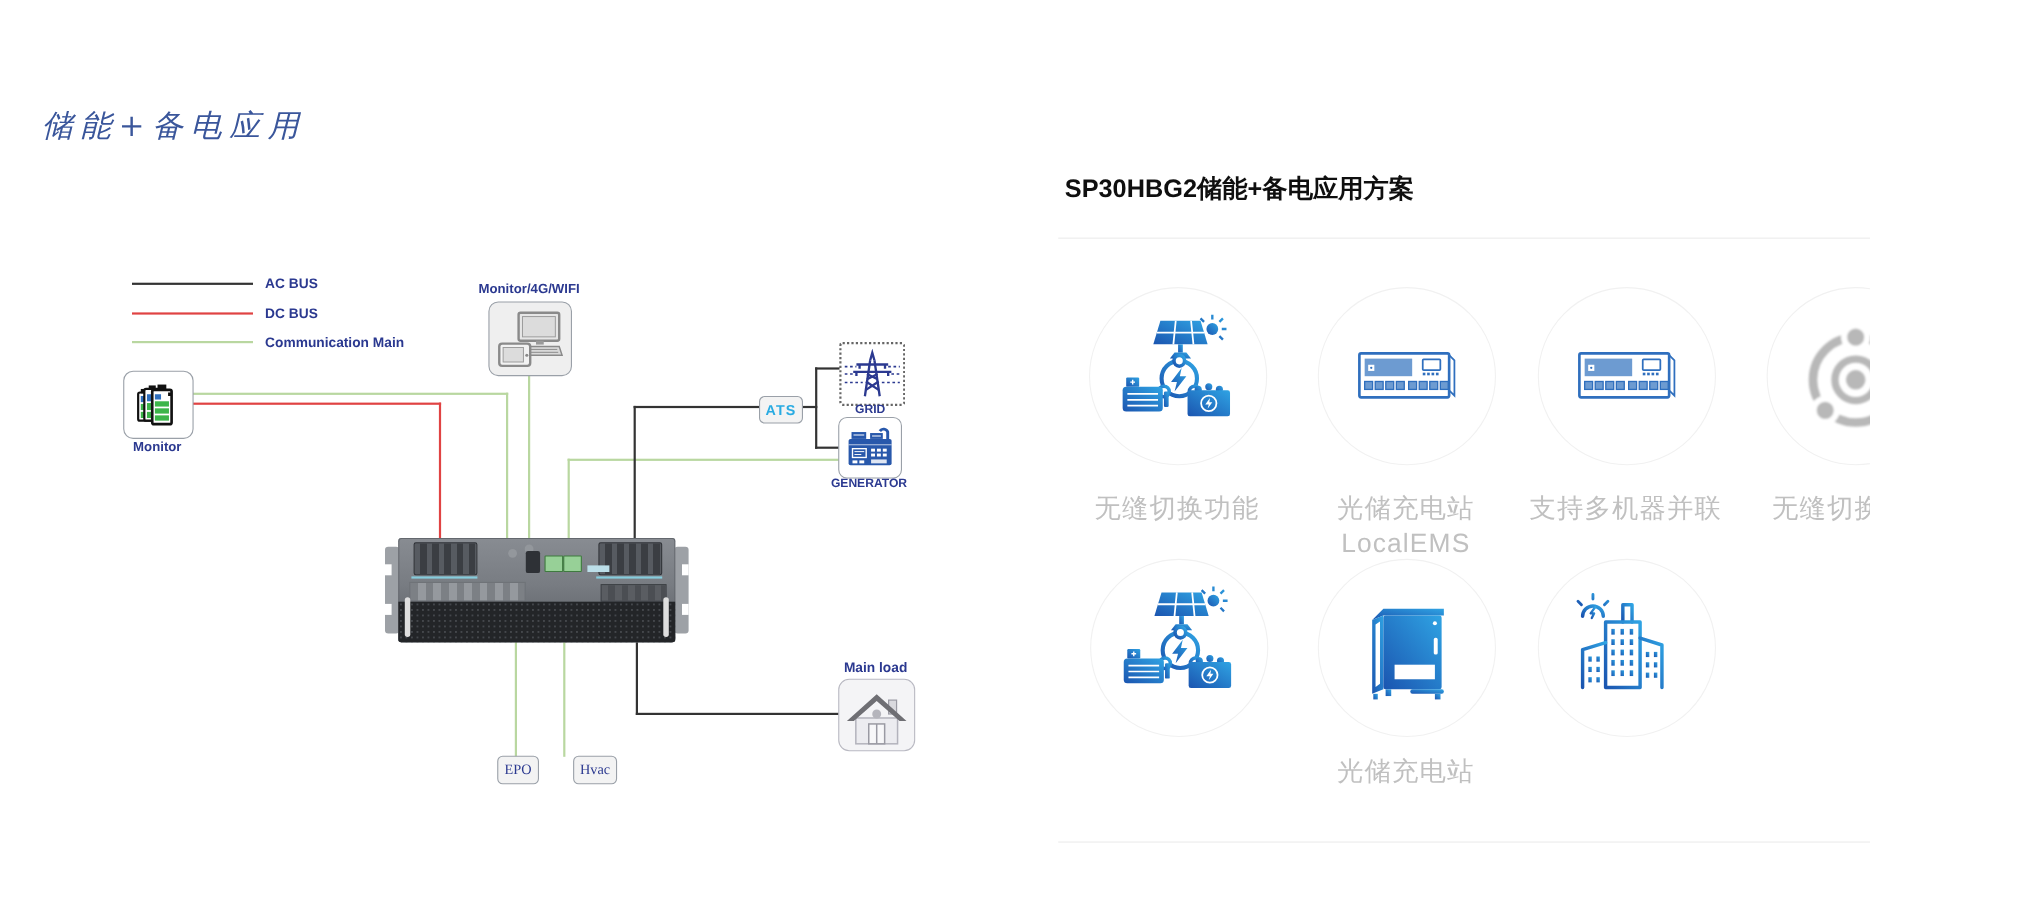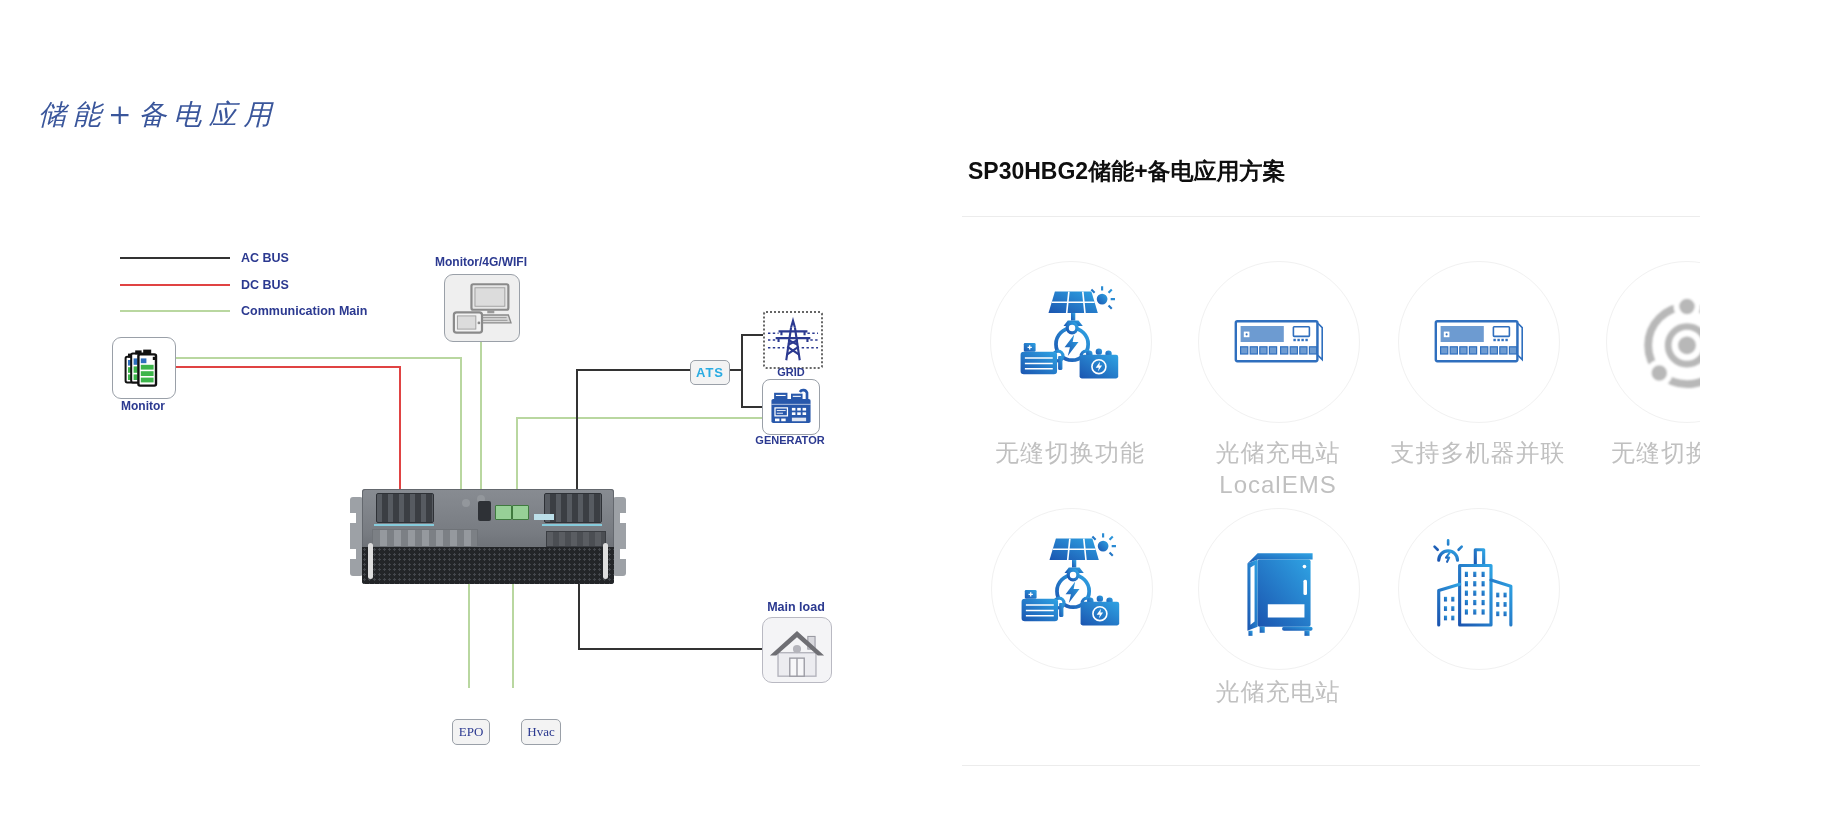"无缝切换功能" .feat-label { margin-top: none -> 10px }
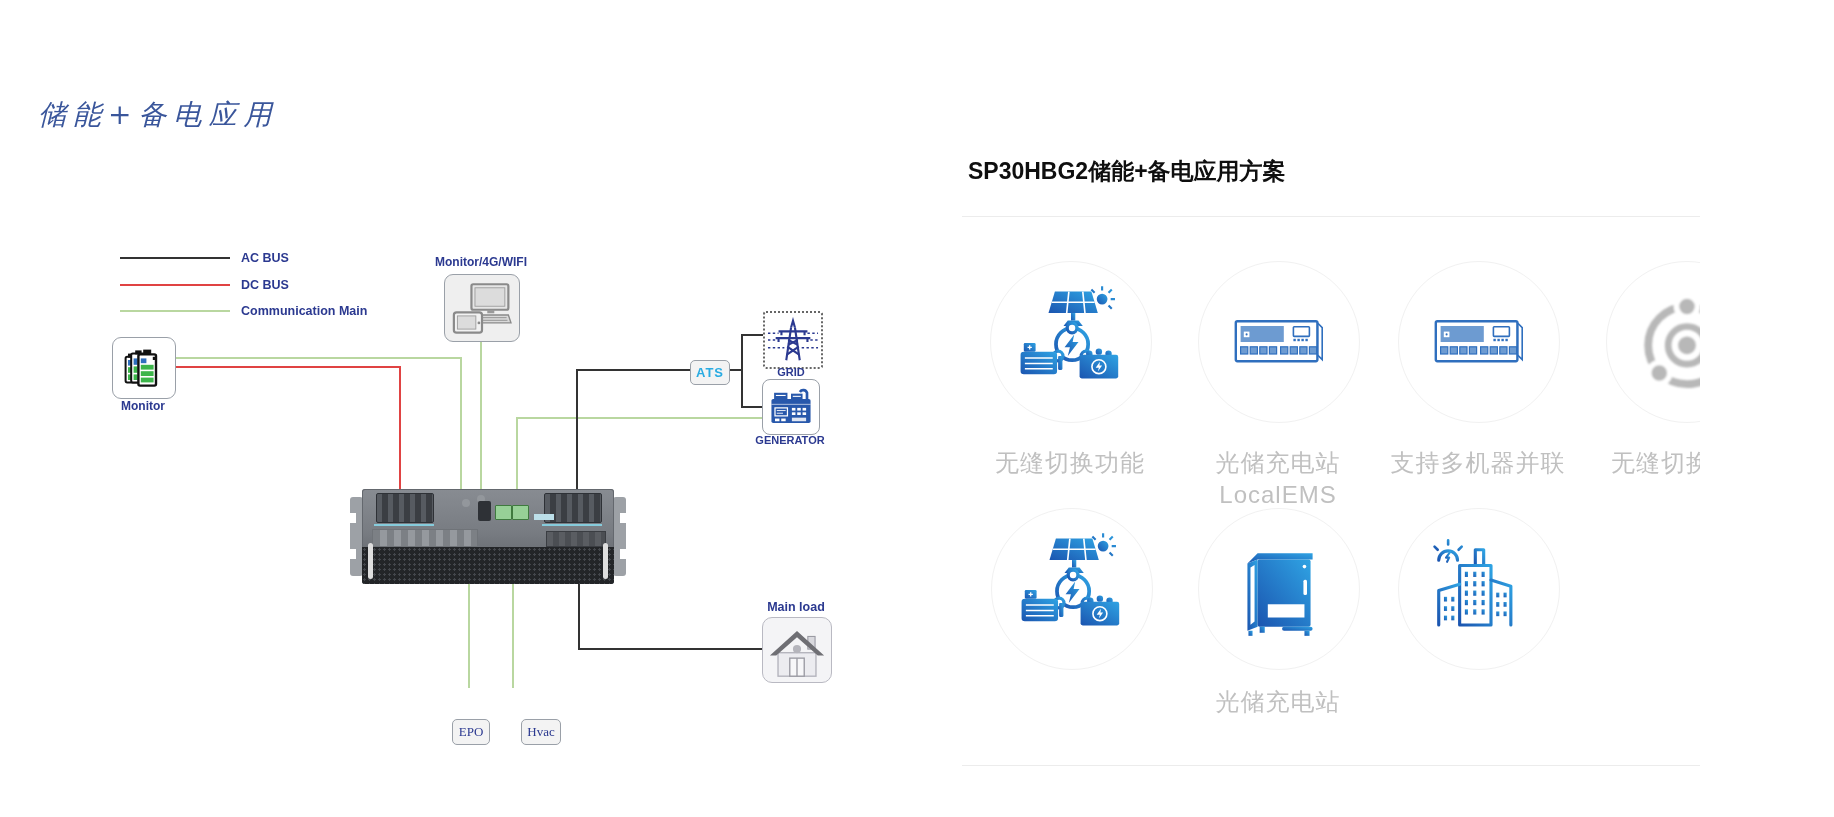"EPO" .tagbox.serif { margin-top: 32px -> none }
